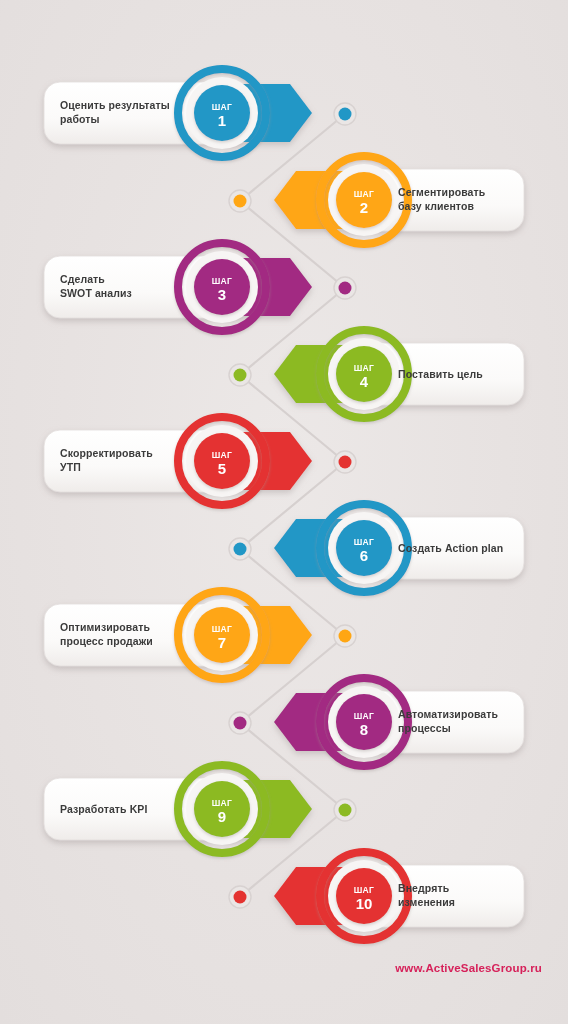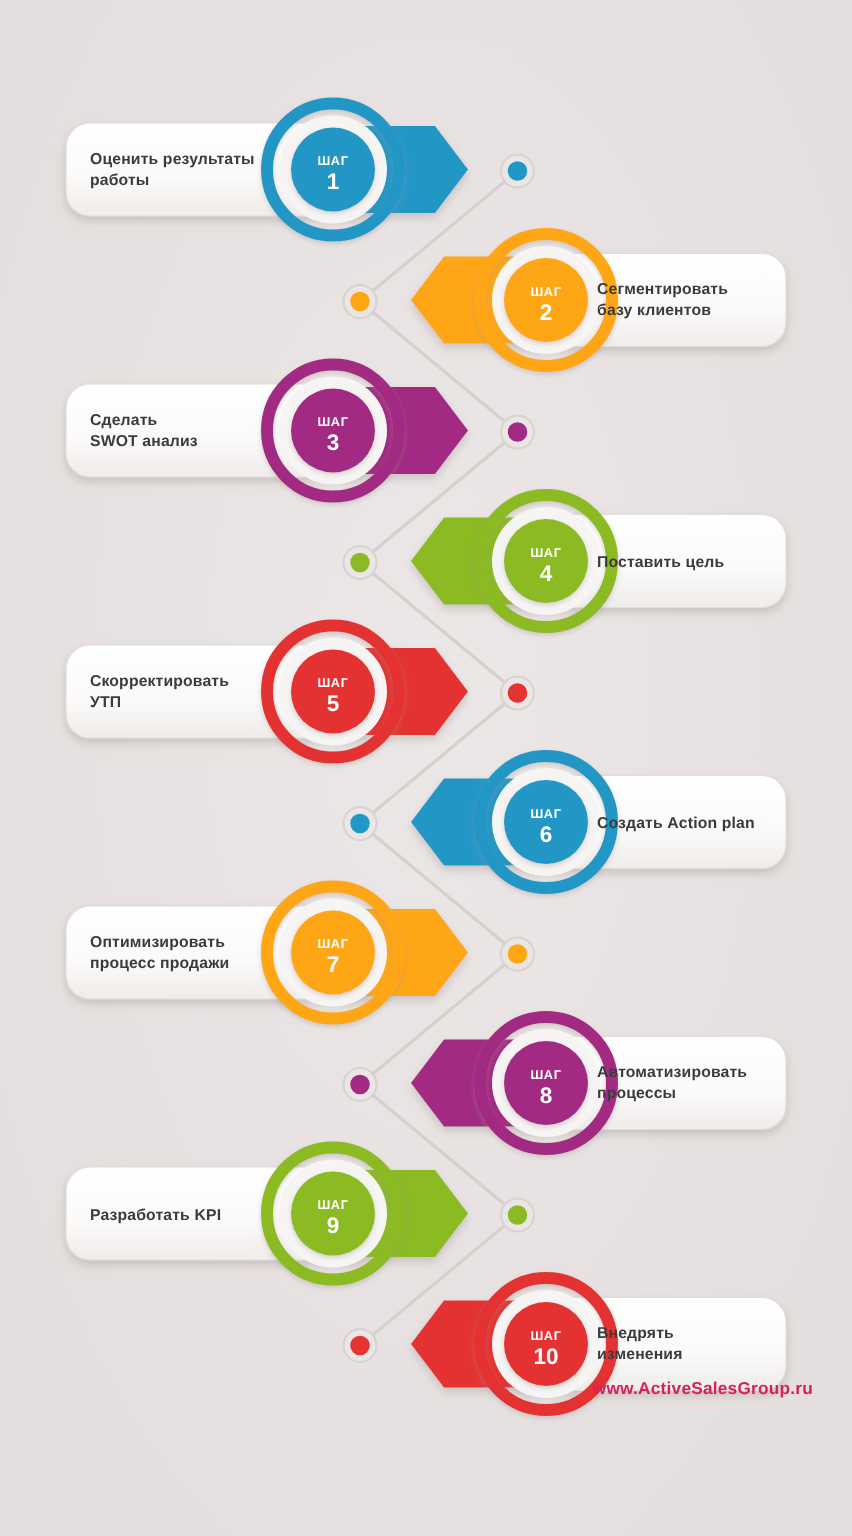"www.ActiveSalesGroup.ru" .footer-text { top: 920px -> 962px }
